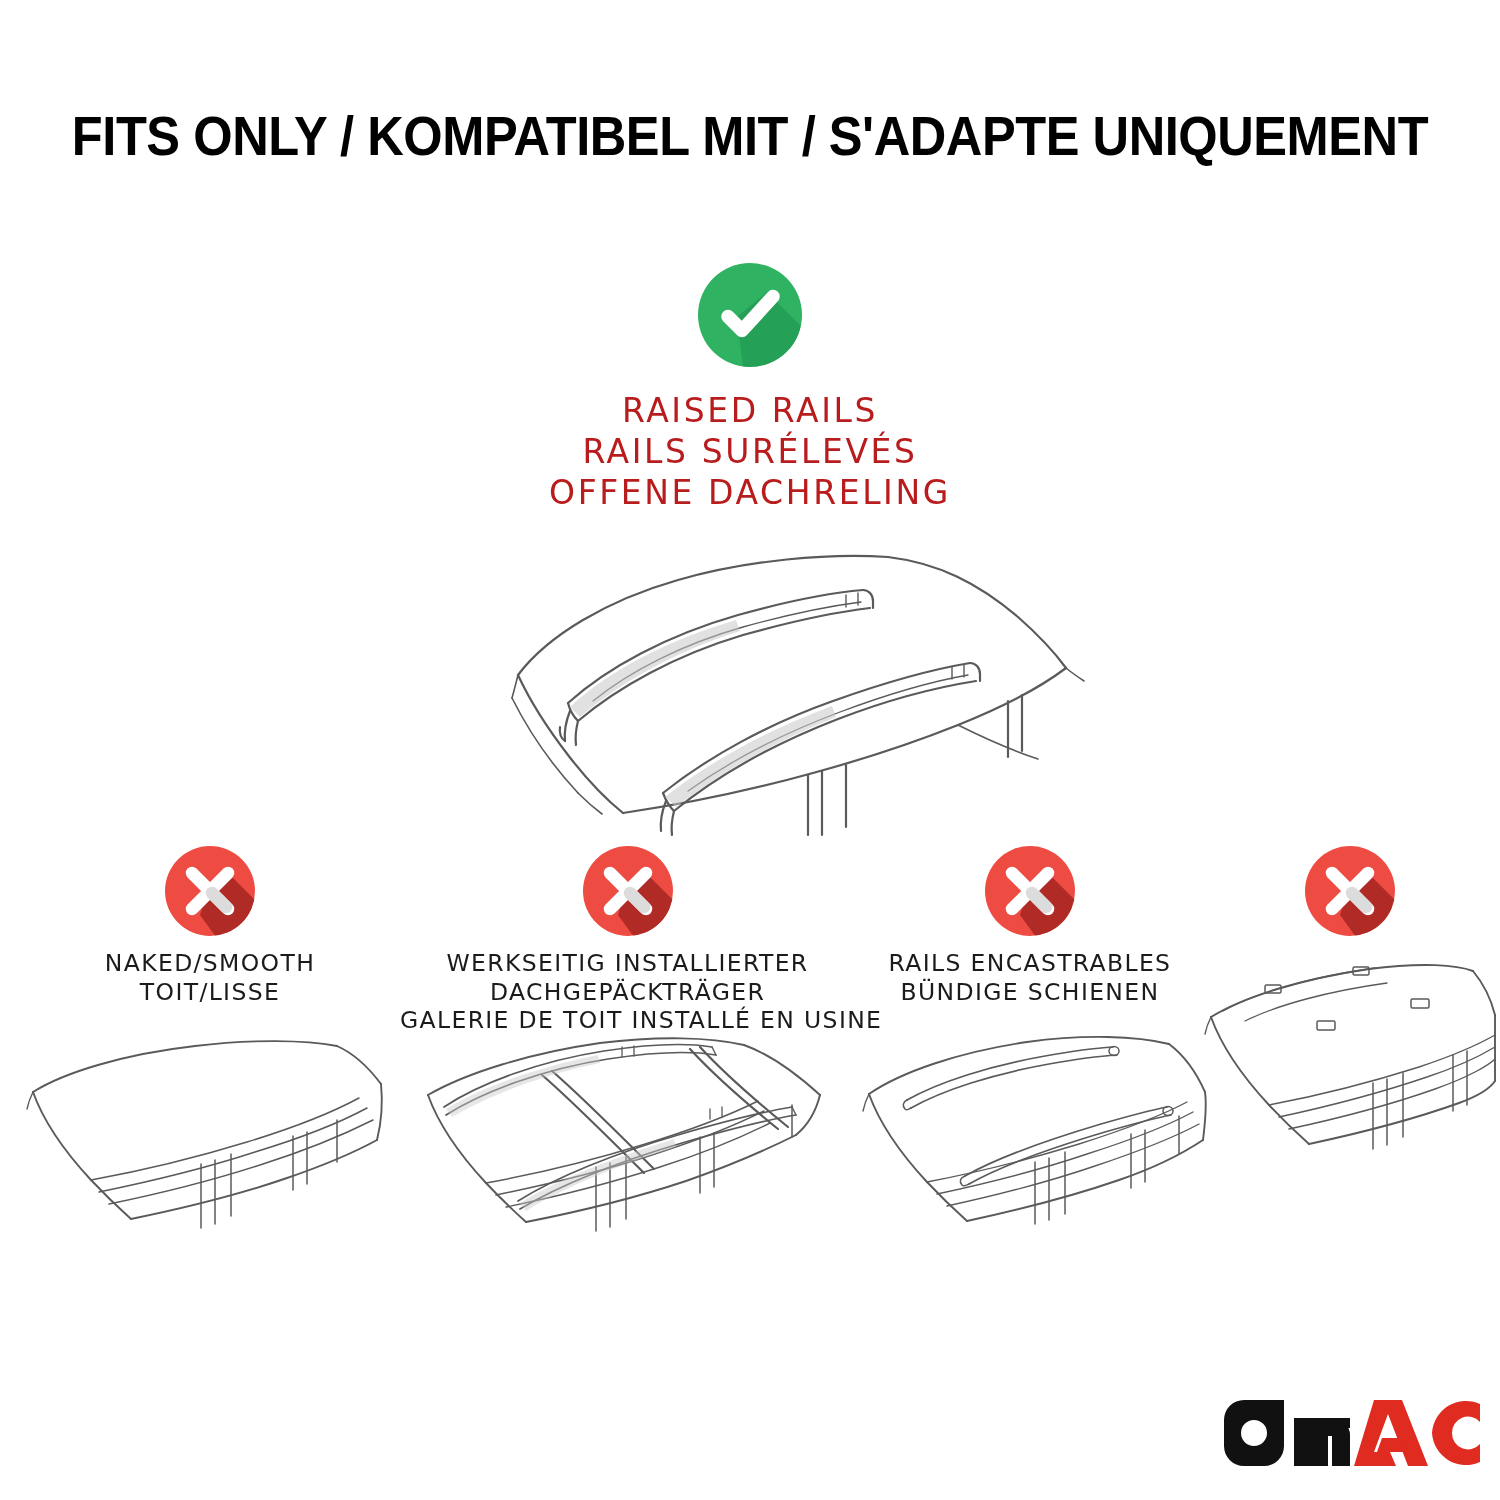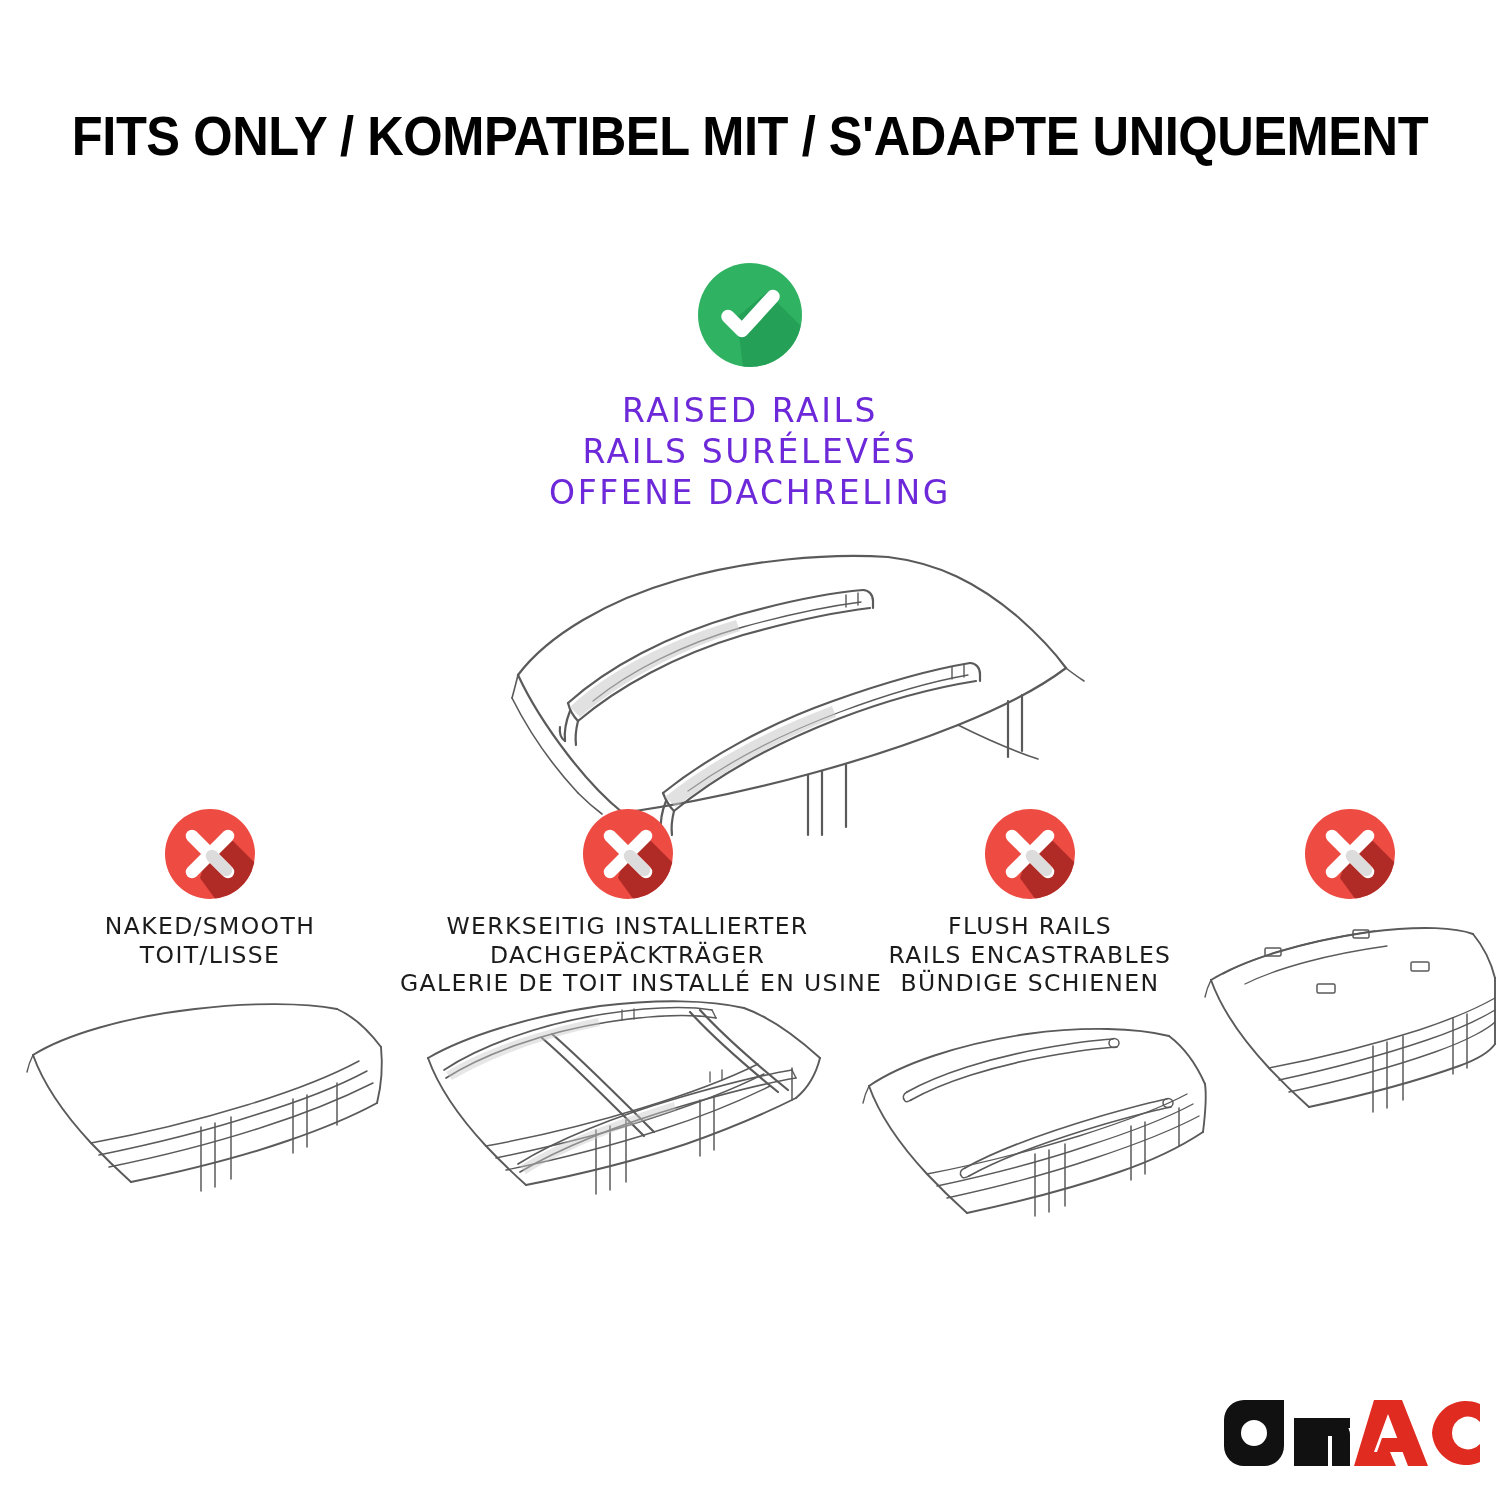"RAISED RAILS" .ok-labels { color: #6d28d9 -> #b91c1c }
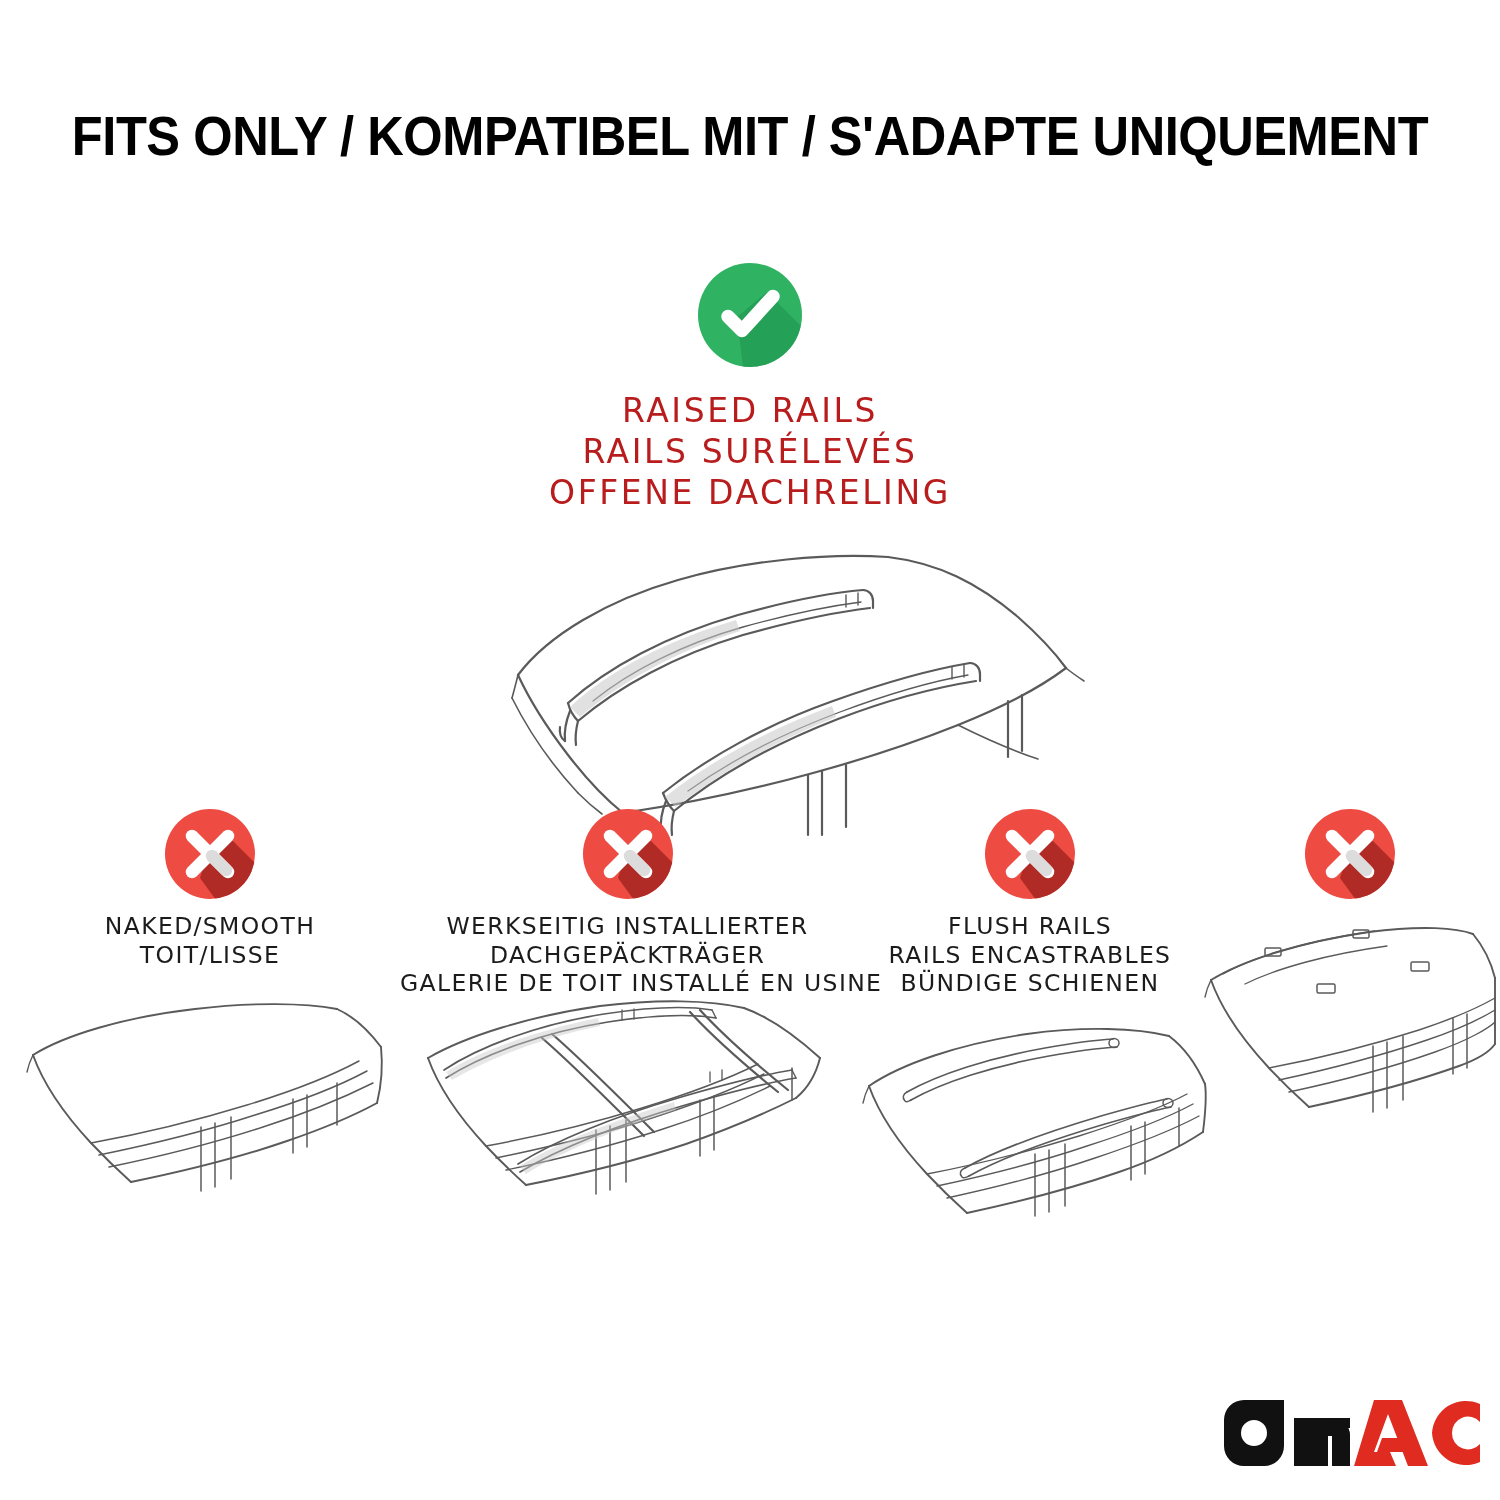"NAKED/SMOOTH" .cols { top: 808px -> 845px }
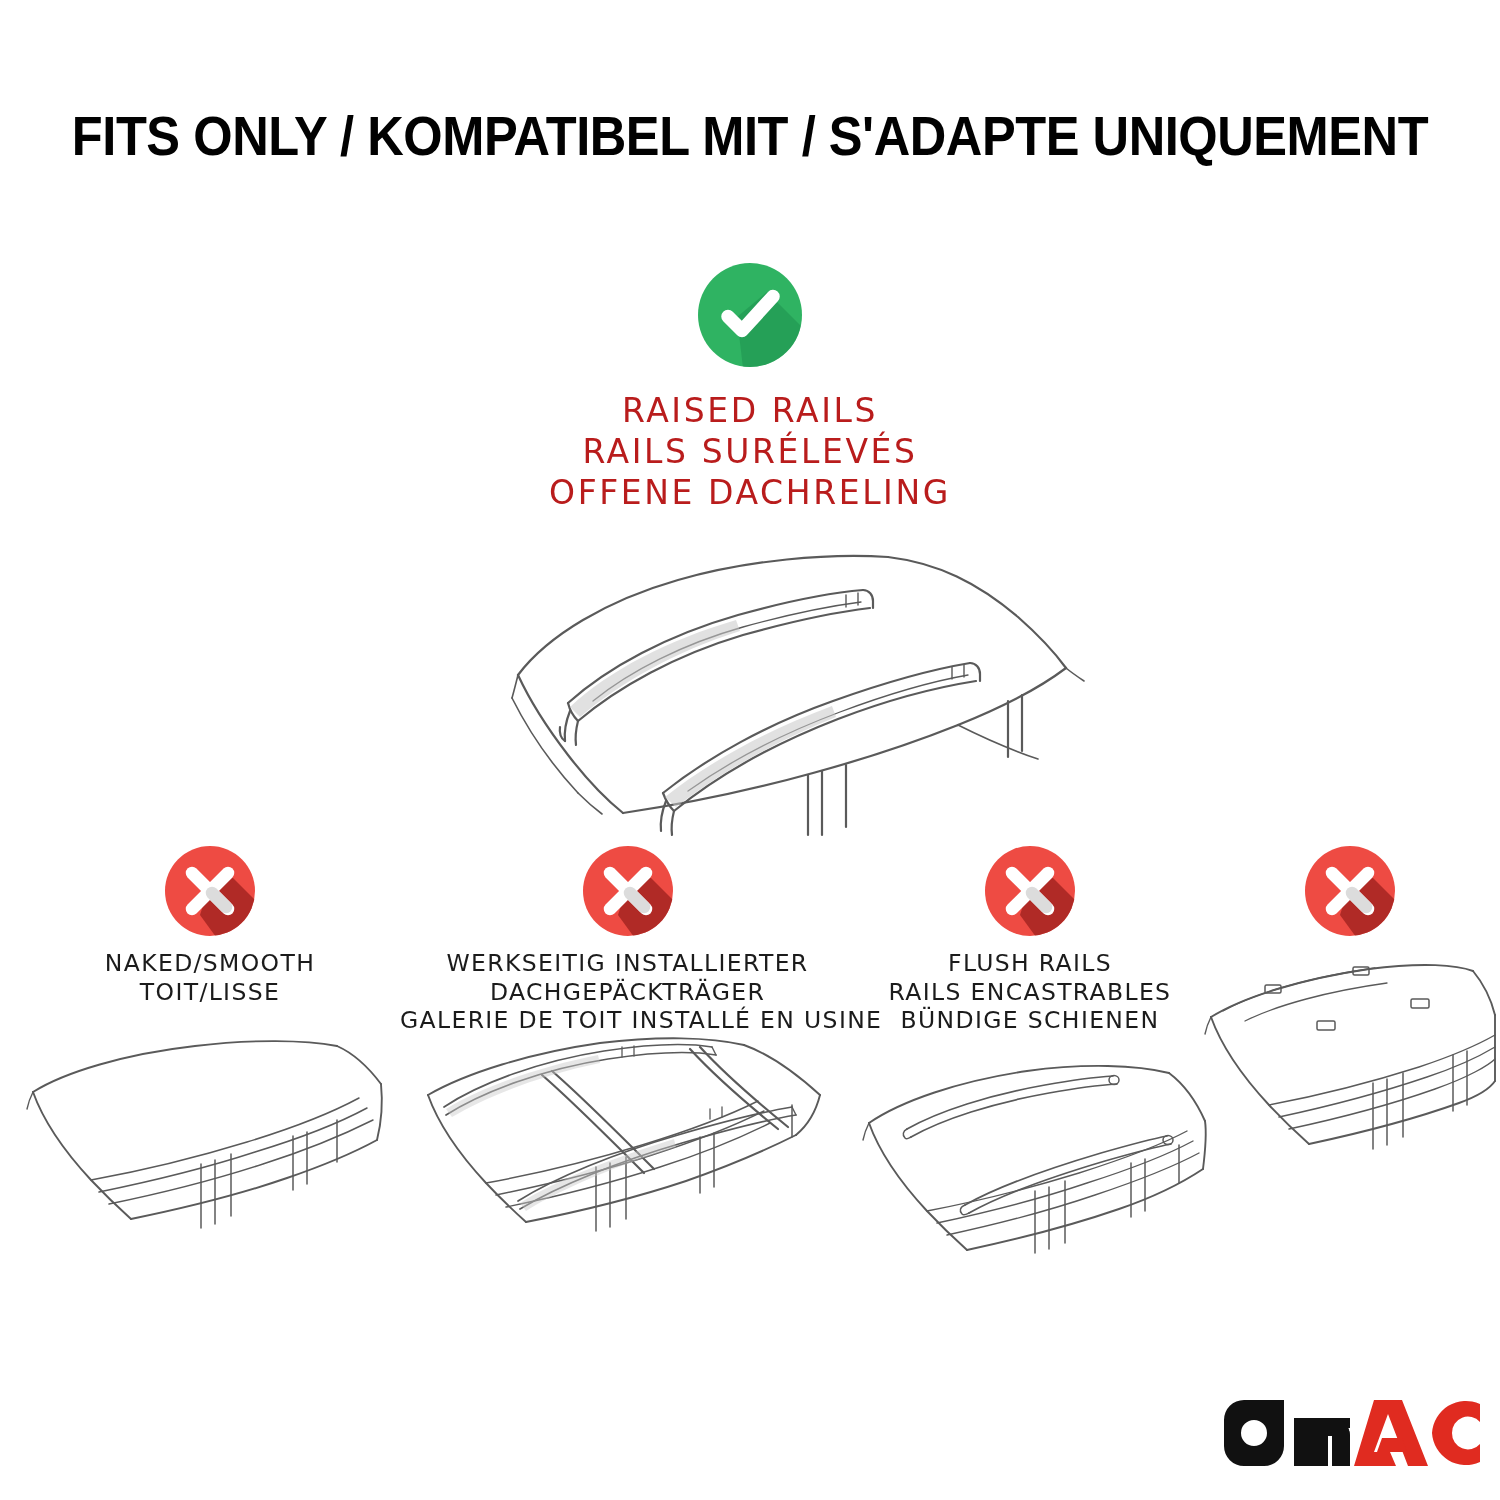"FLUSH RAILS" div { html: <div>FLUSH RAILS</div> -> none }
